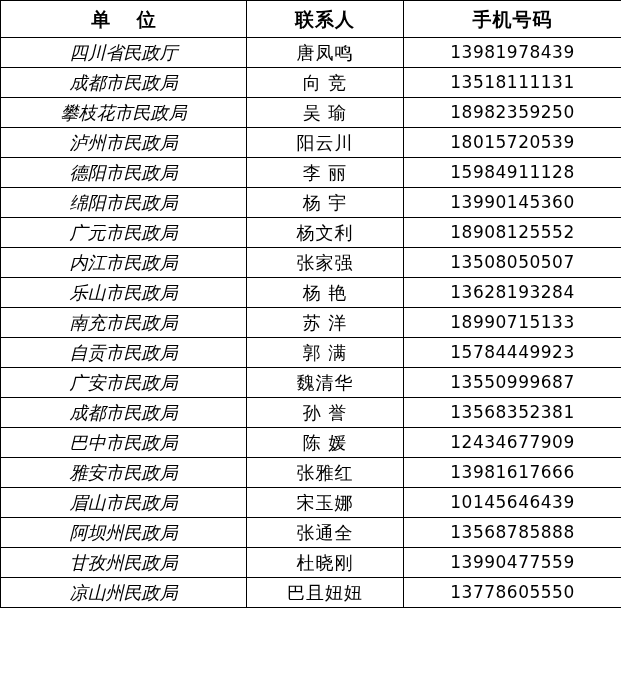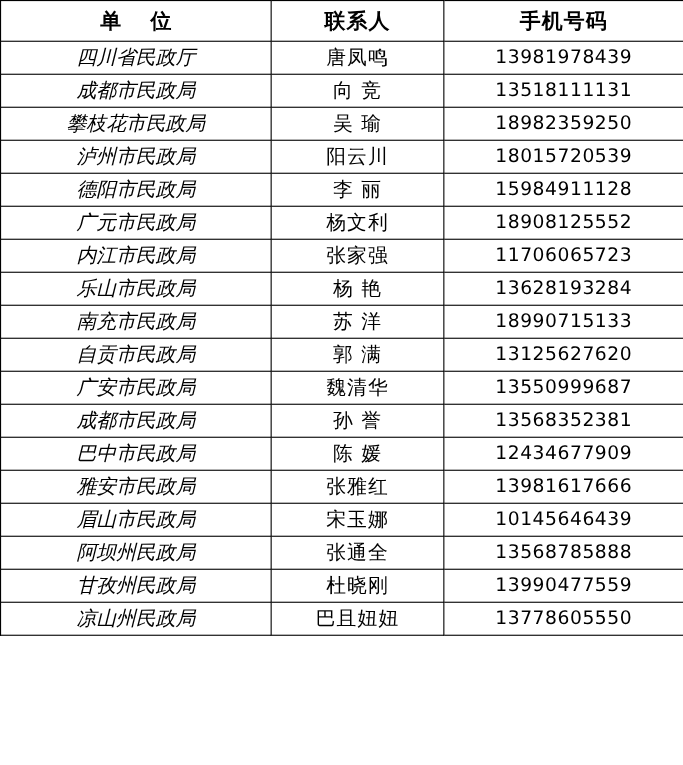"绵阳市民政局" tr { html: none -> <tr> <td>绵阳市民政局</td> <td>杨 宇</td> <td>13990145360</td> </tr> }
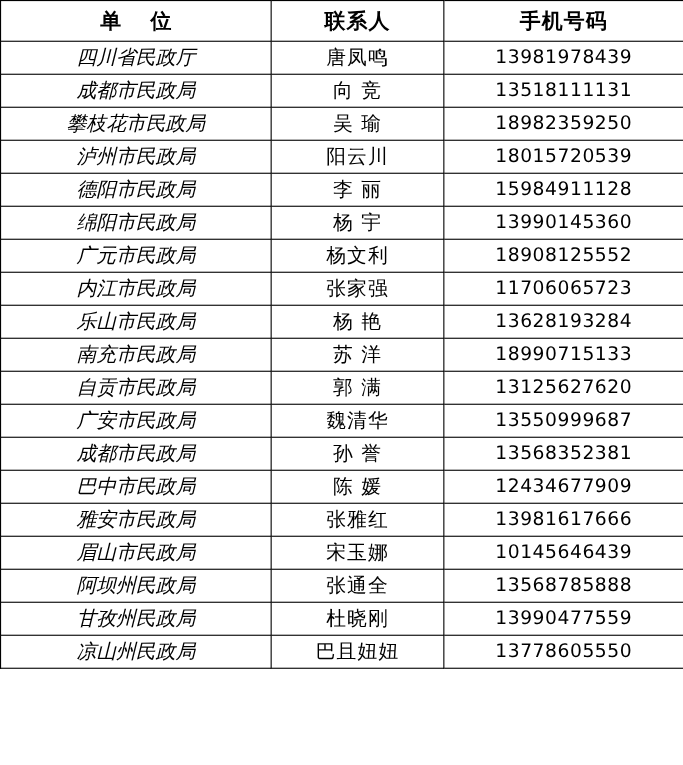"11706065723" td.phone-cell { text: 11706065723 -> 13508050507 }
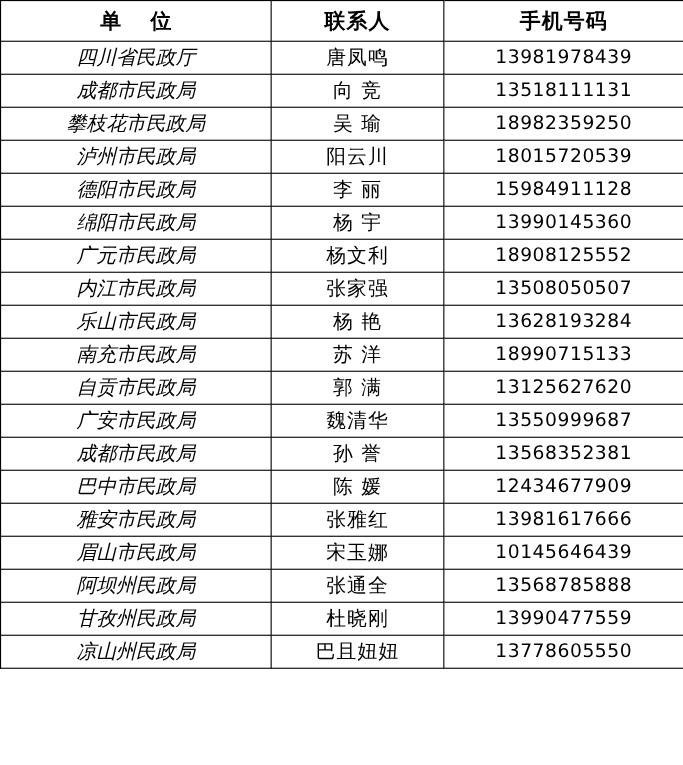"13125627620" td.phone-cell { text: 13125627620 -> 15784449923 }
